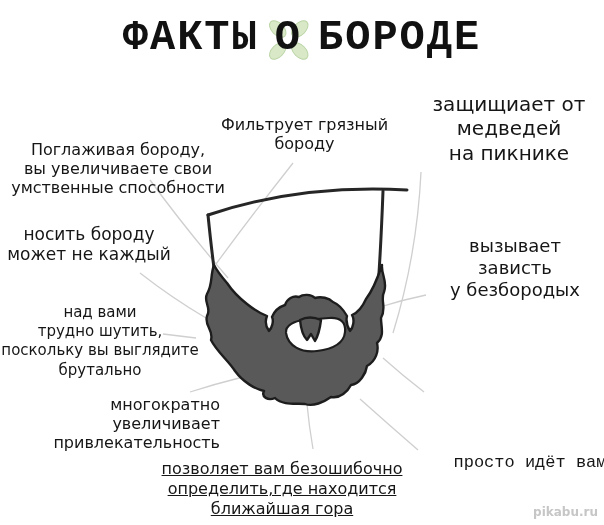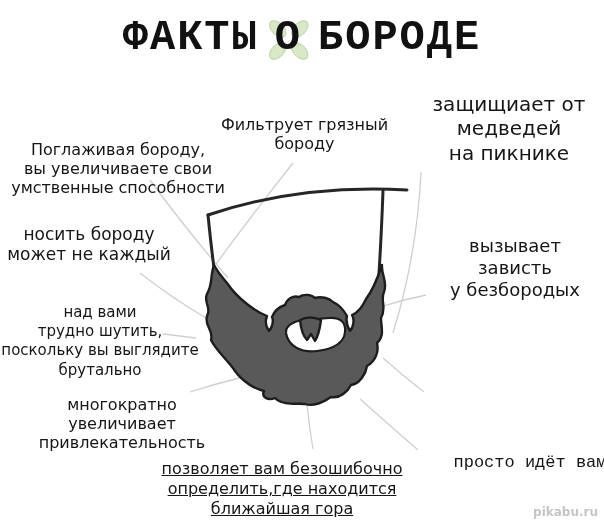"многократно" .f-attract { text-align: none -> right }
